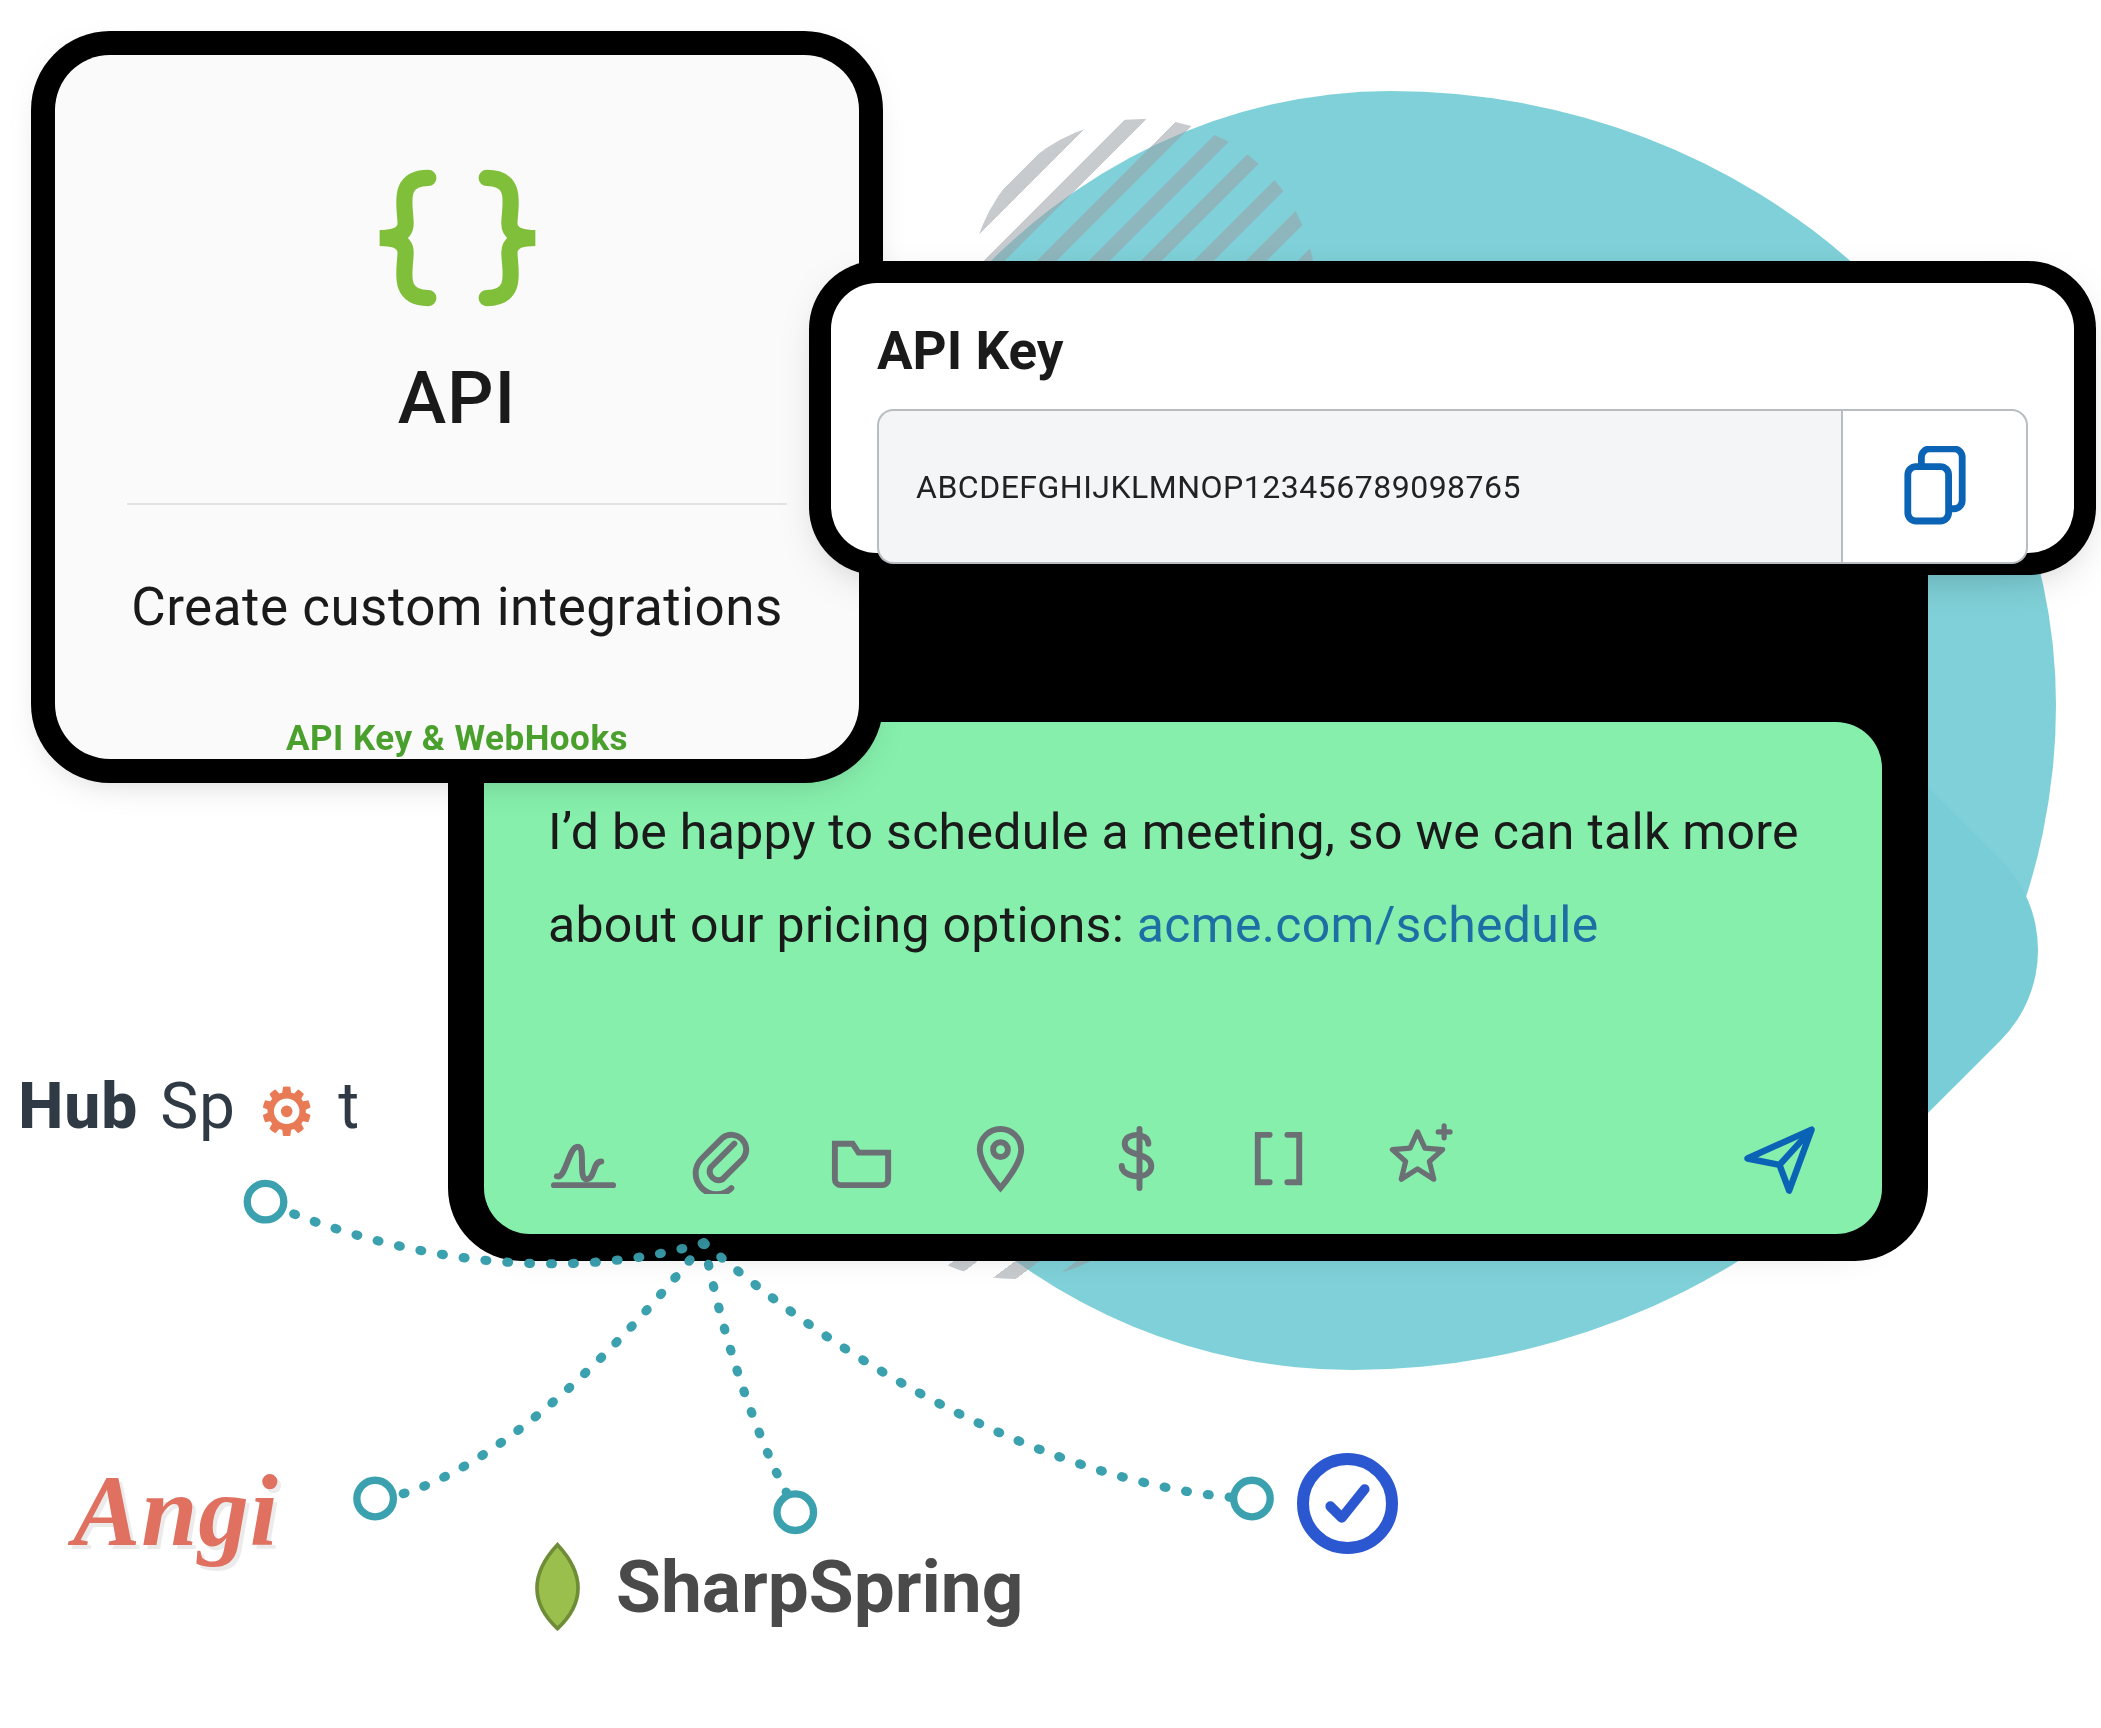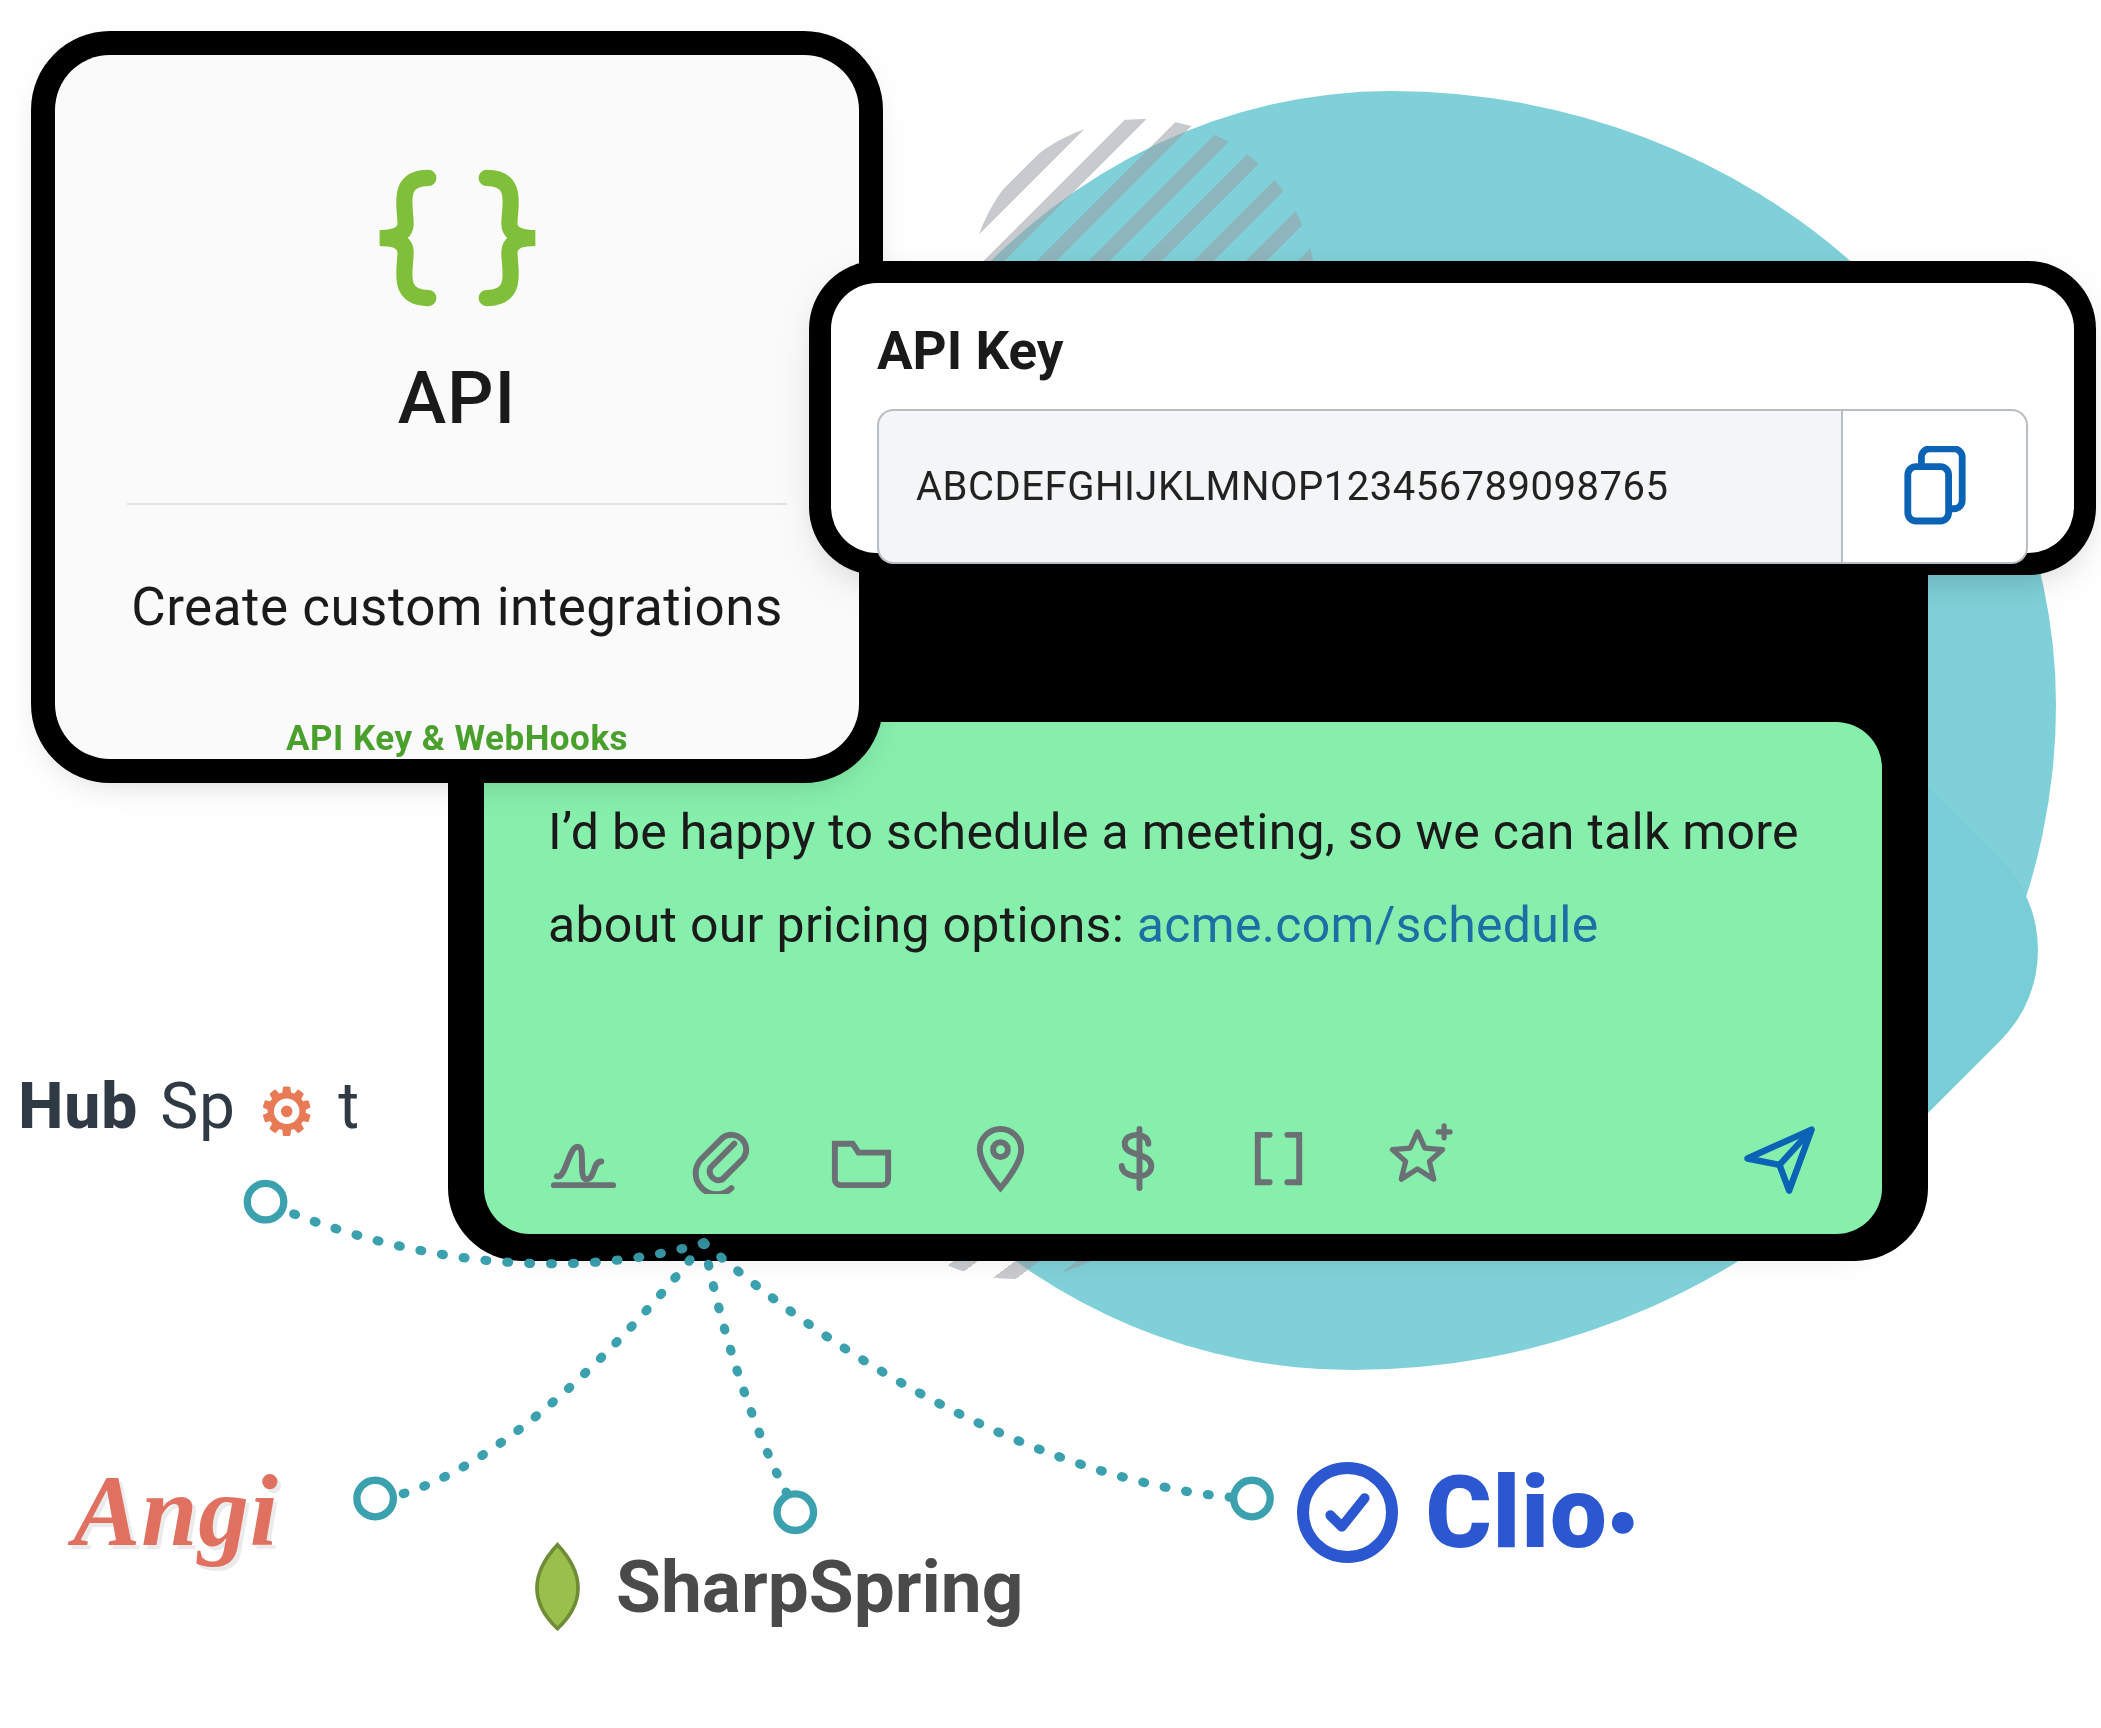"ABCDEFGHIJKLMNOP123456789098765" .apikey-input { font-size: 40px -> 32px }
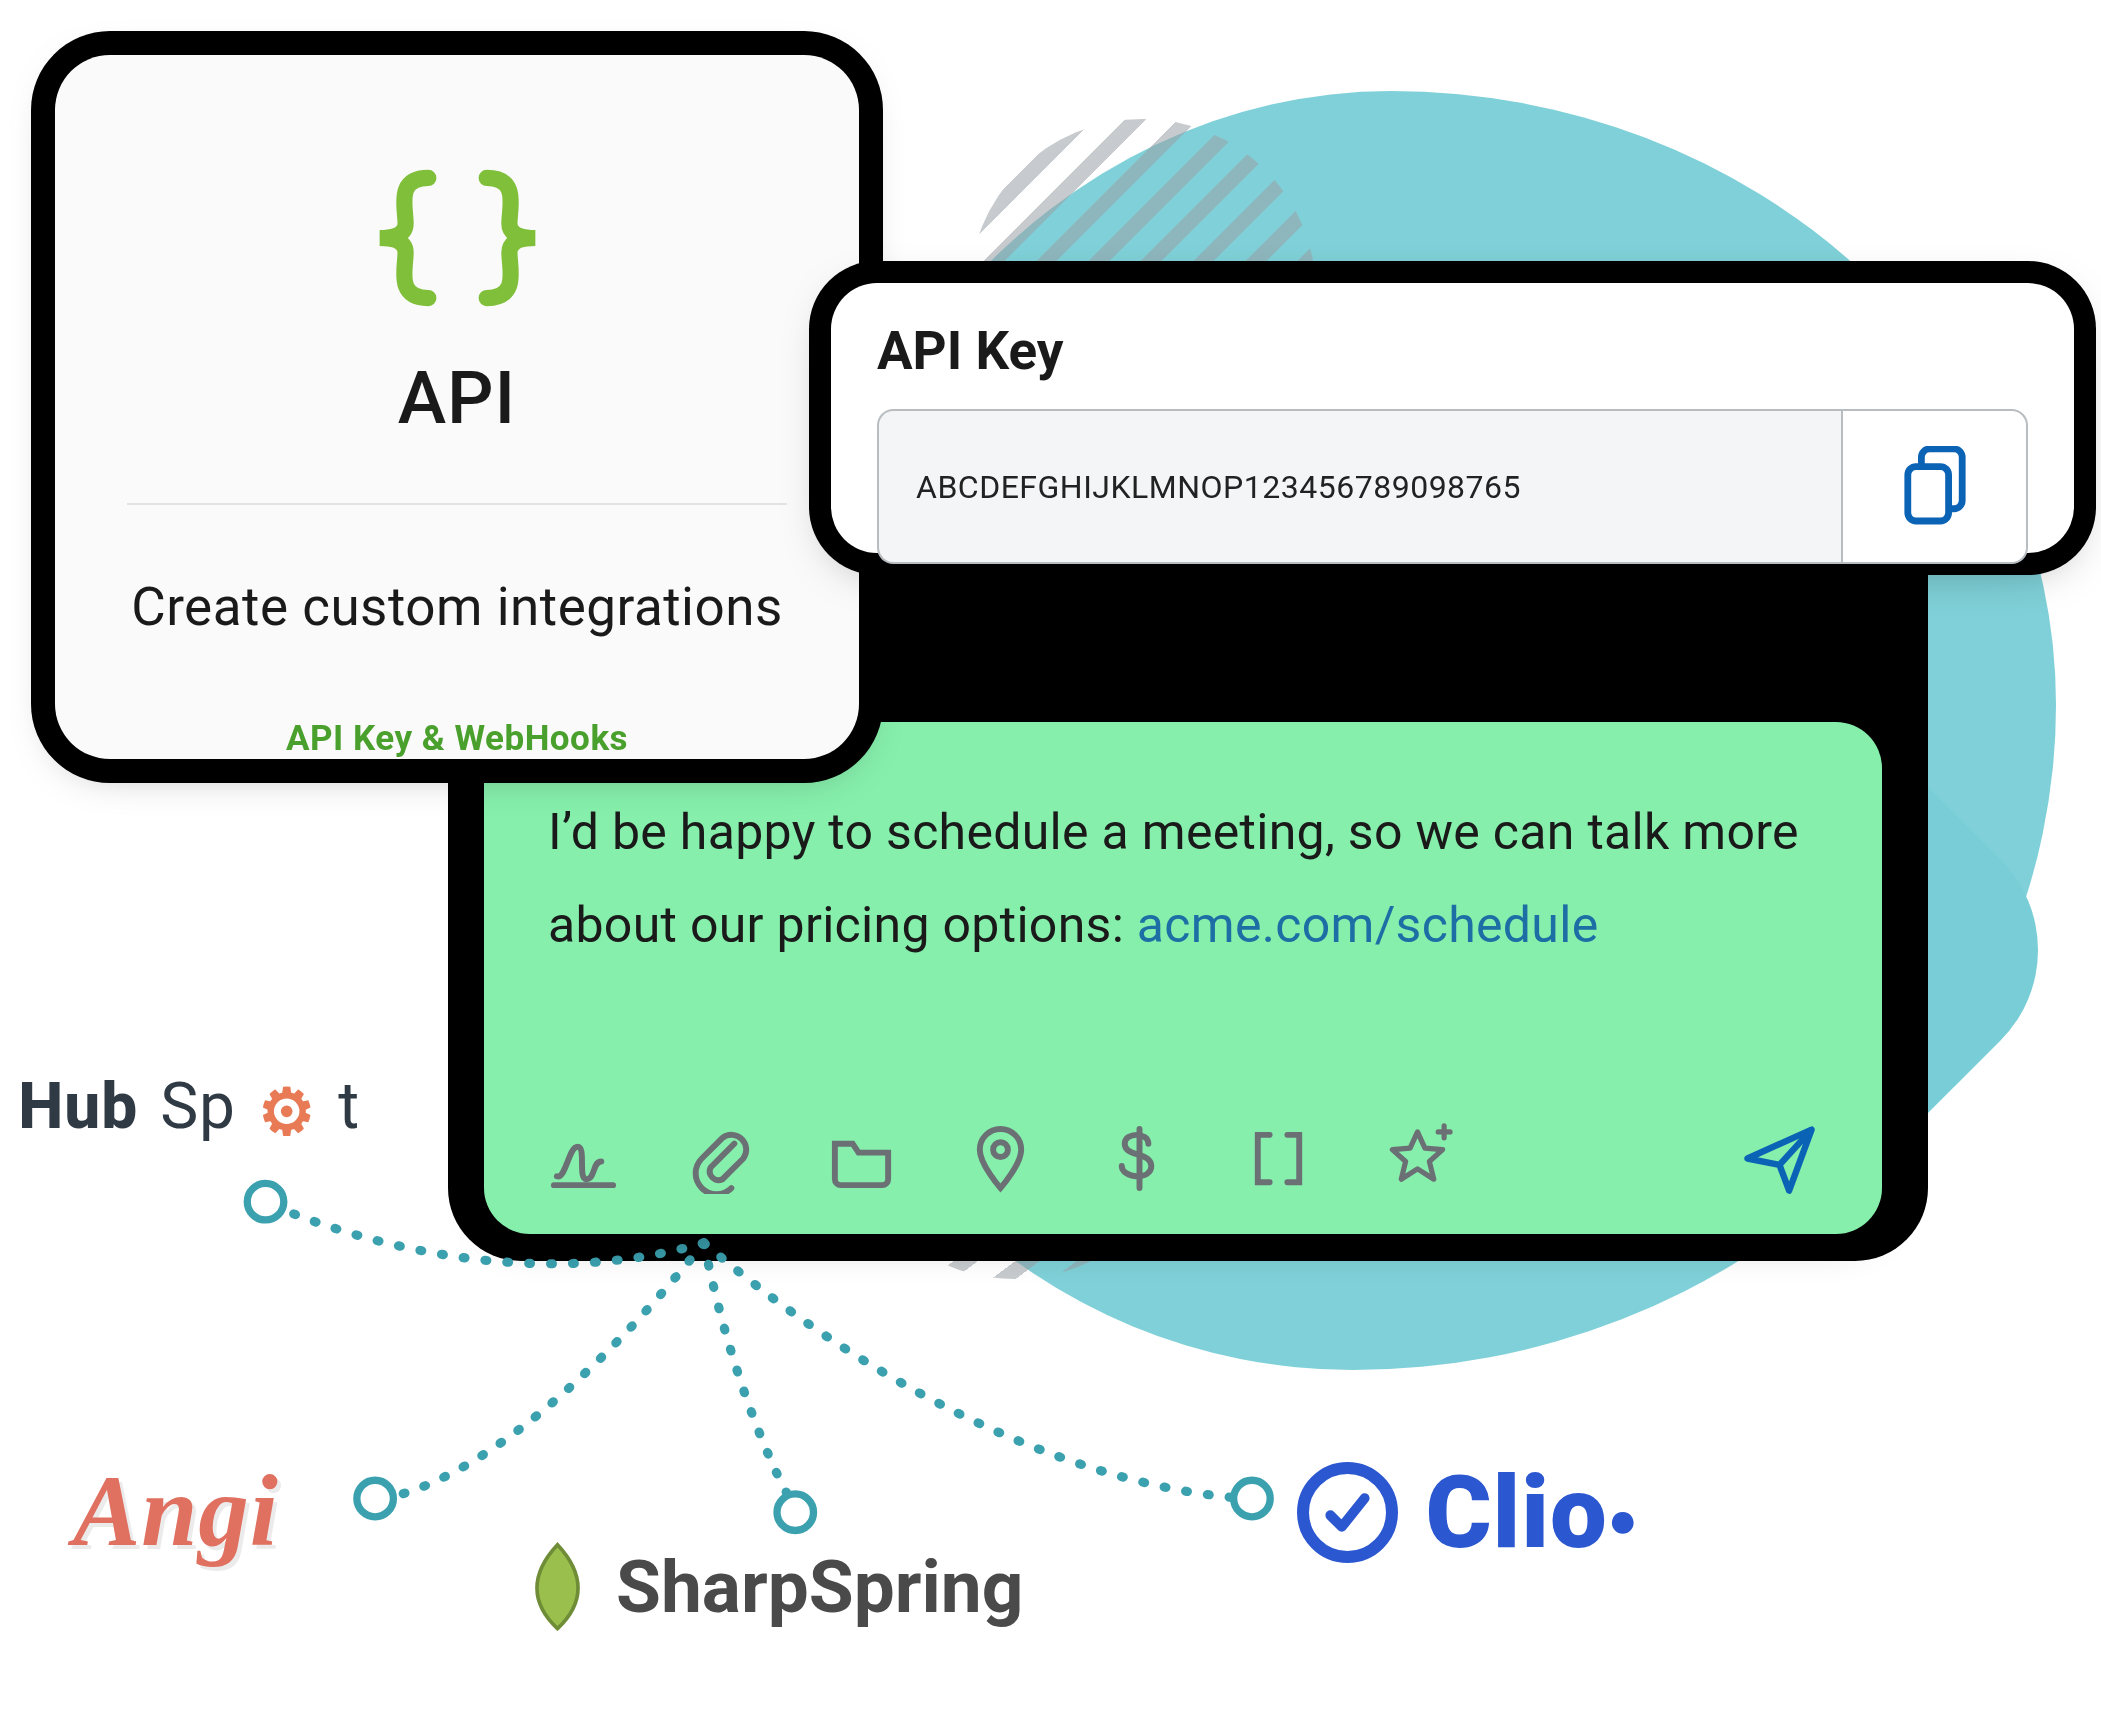"Clio●" span { html: <span><span>Clio</span><span>●</span></span> -> none }
